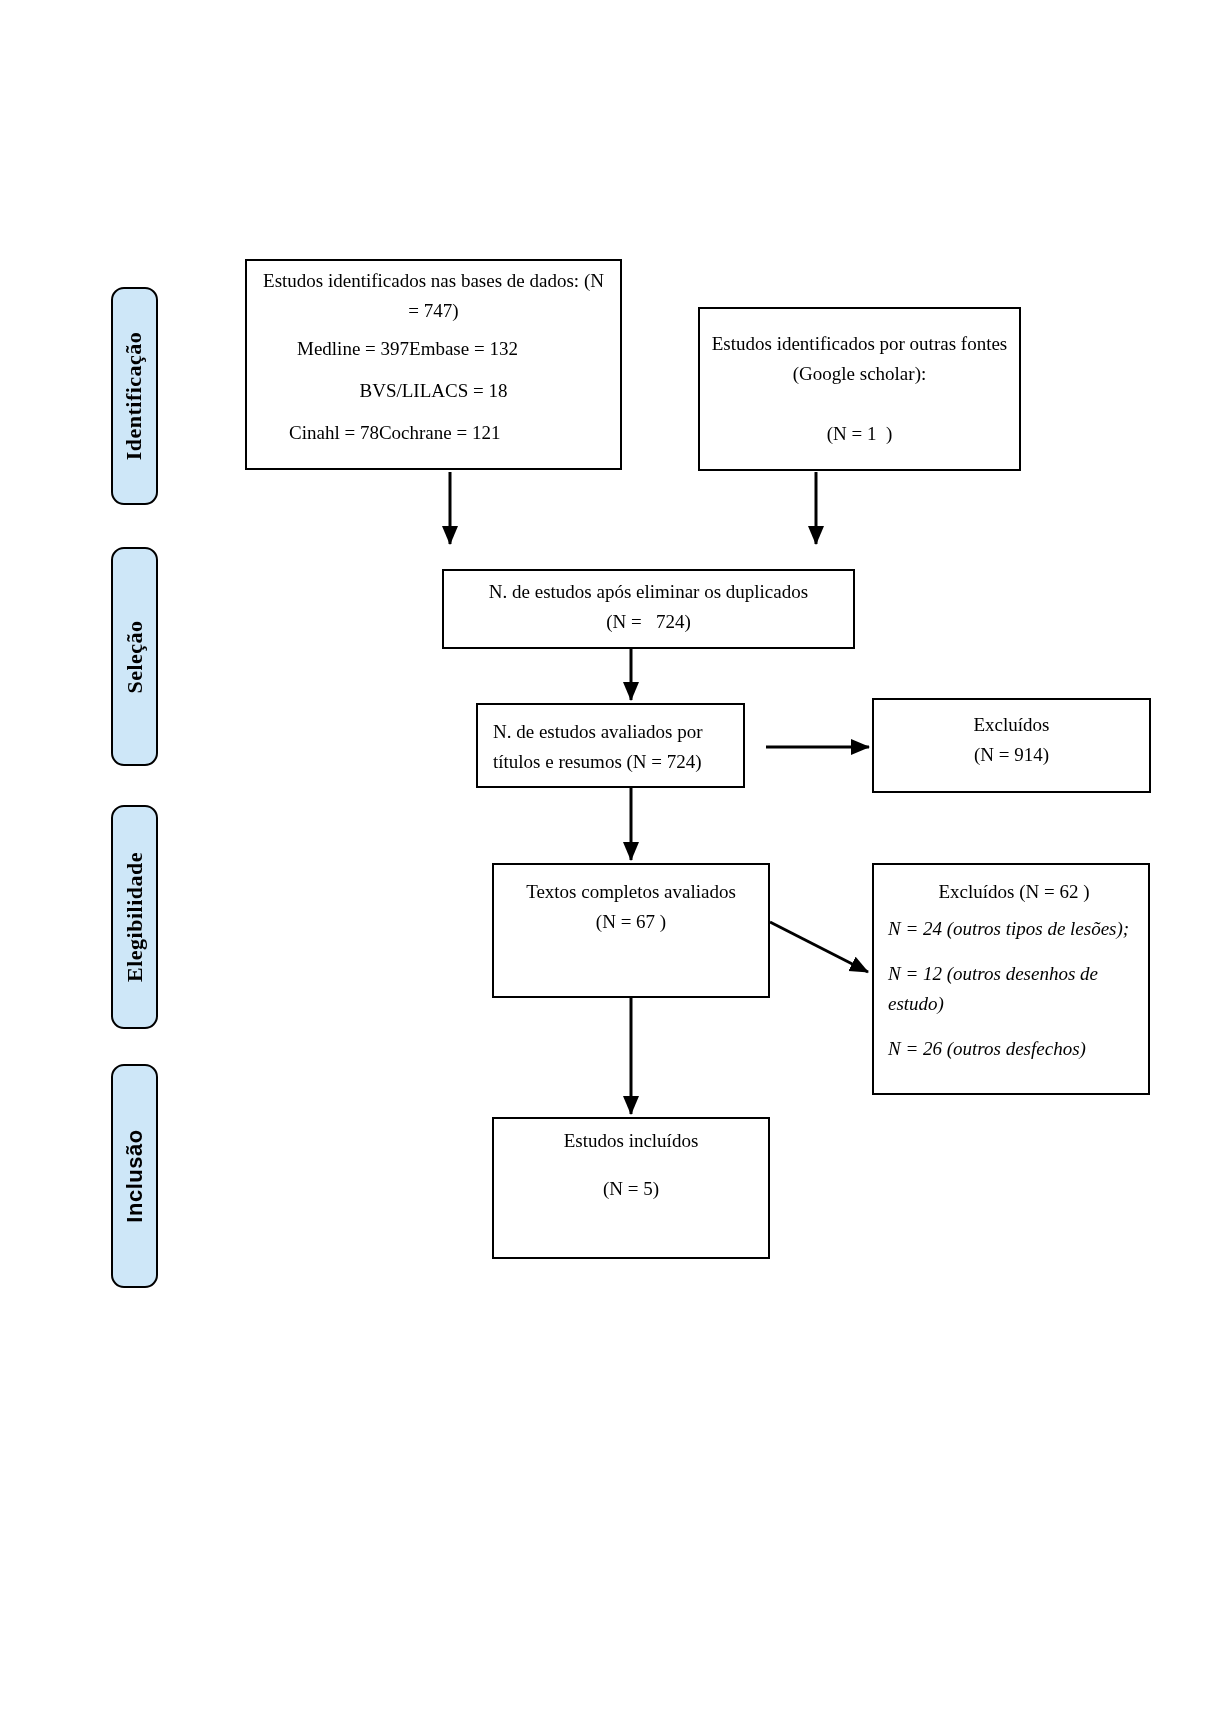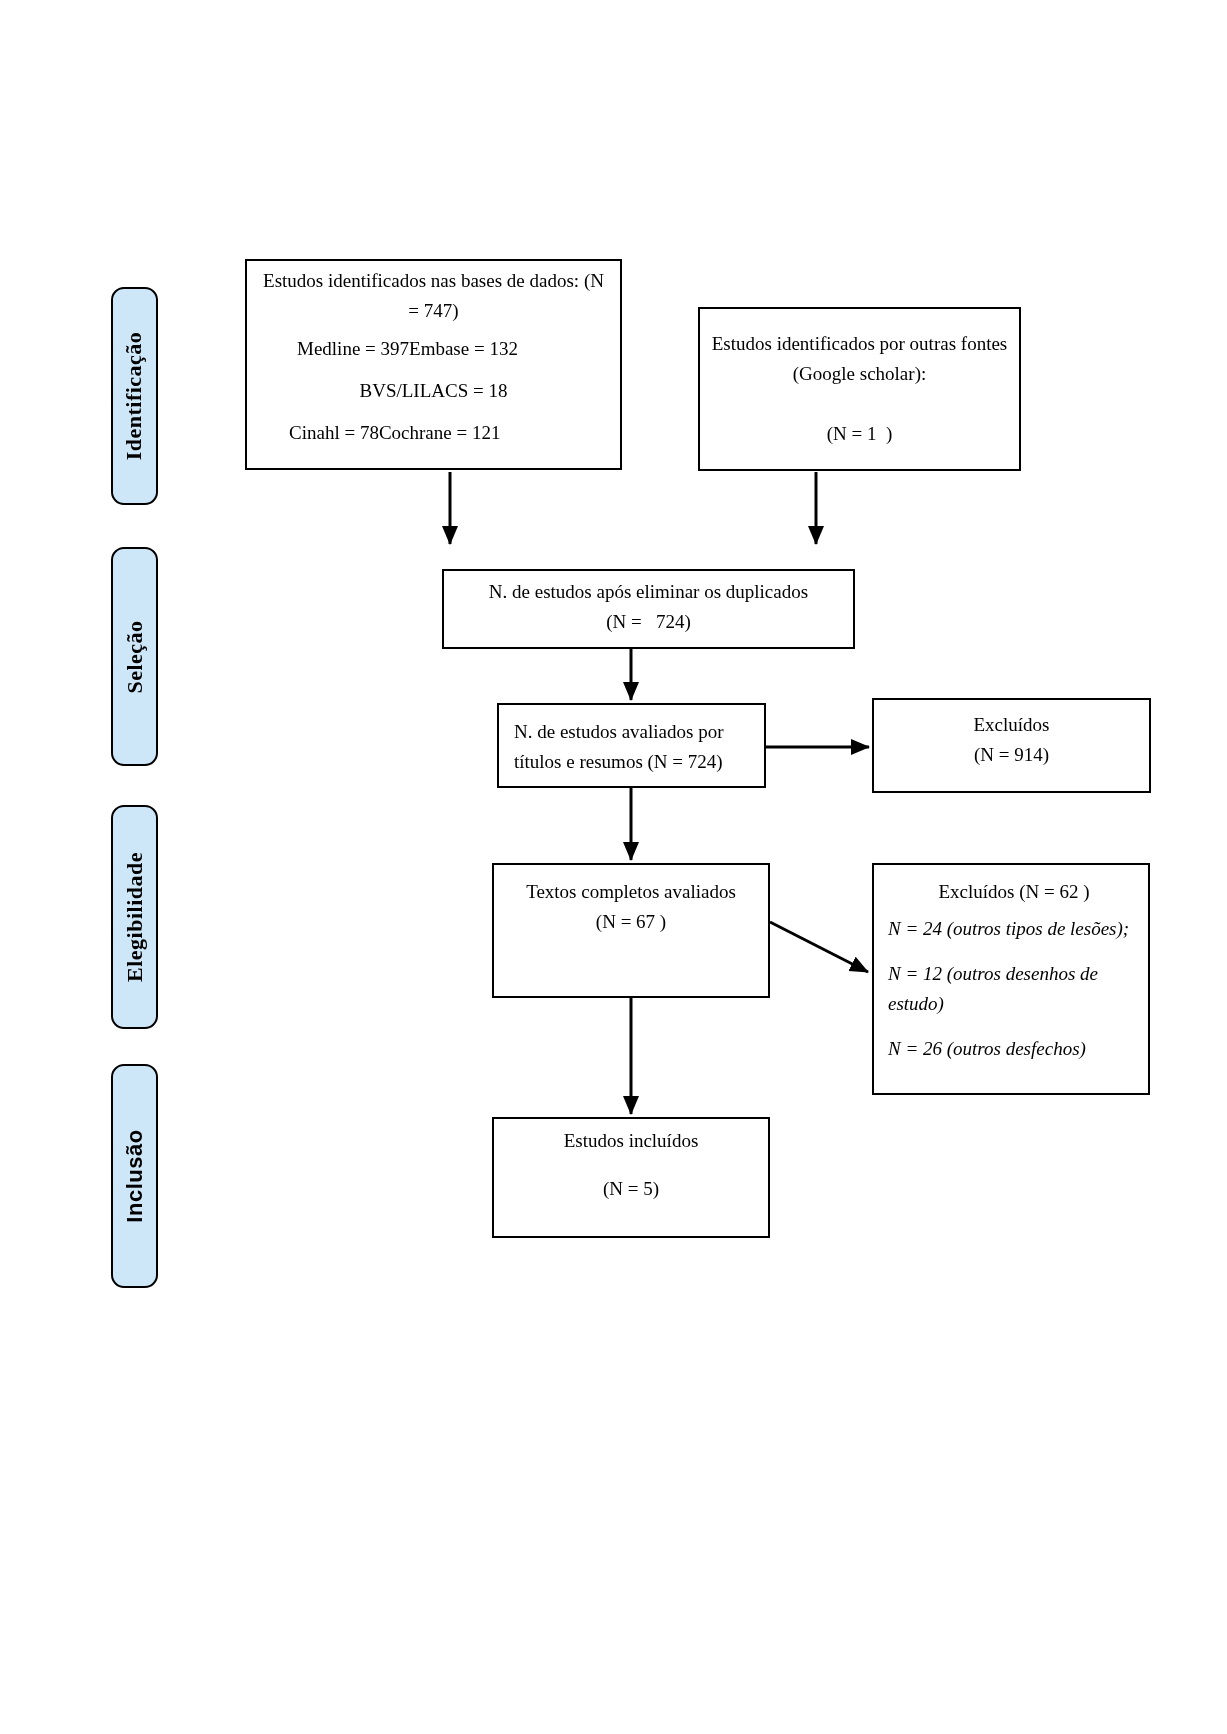"N. de estudos avaliados por" div.box { left: 497px -> 476px }
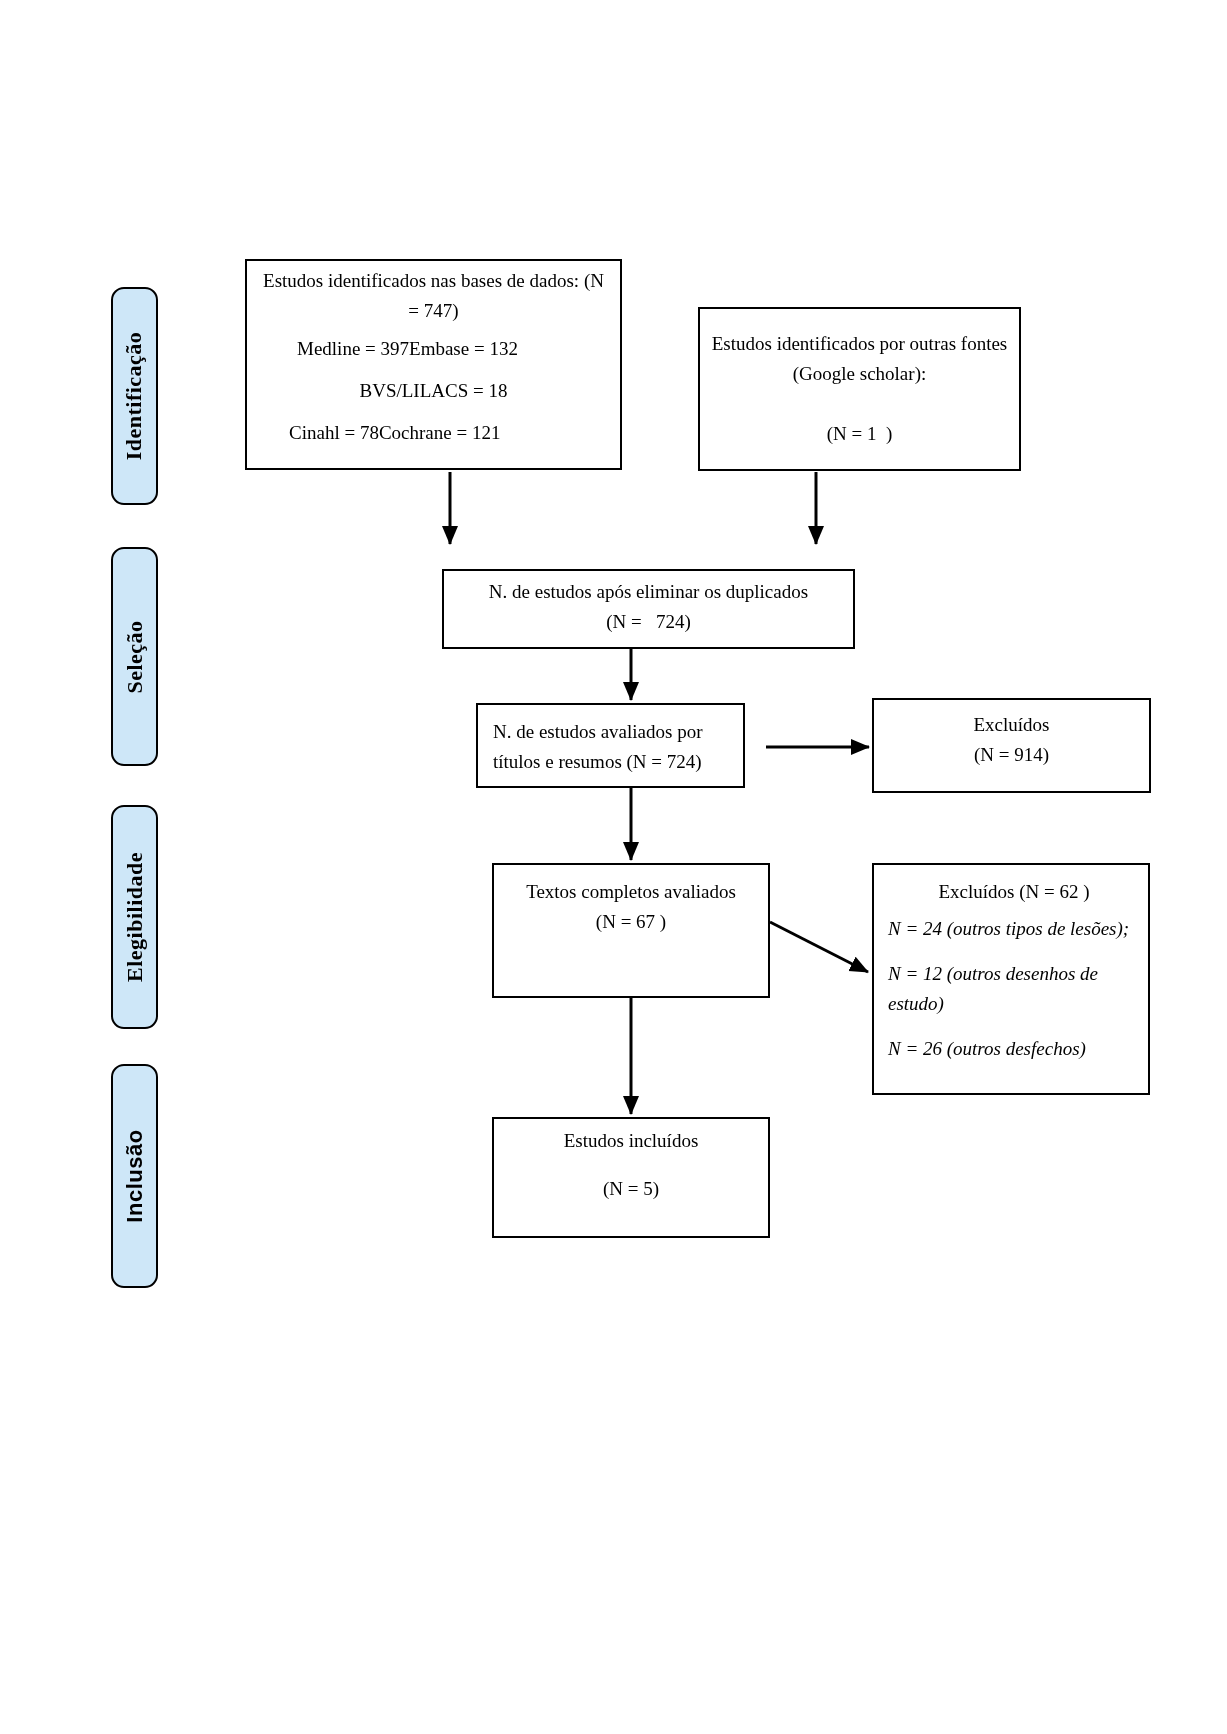"Estudos incluídos" div.box { height: 121px -> 142px }
